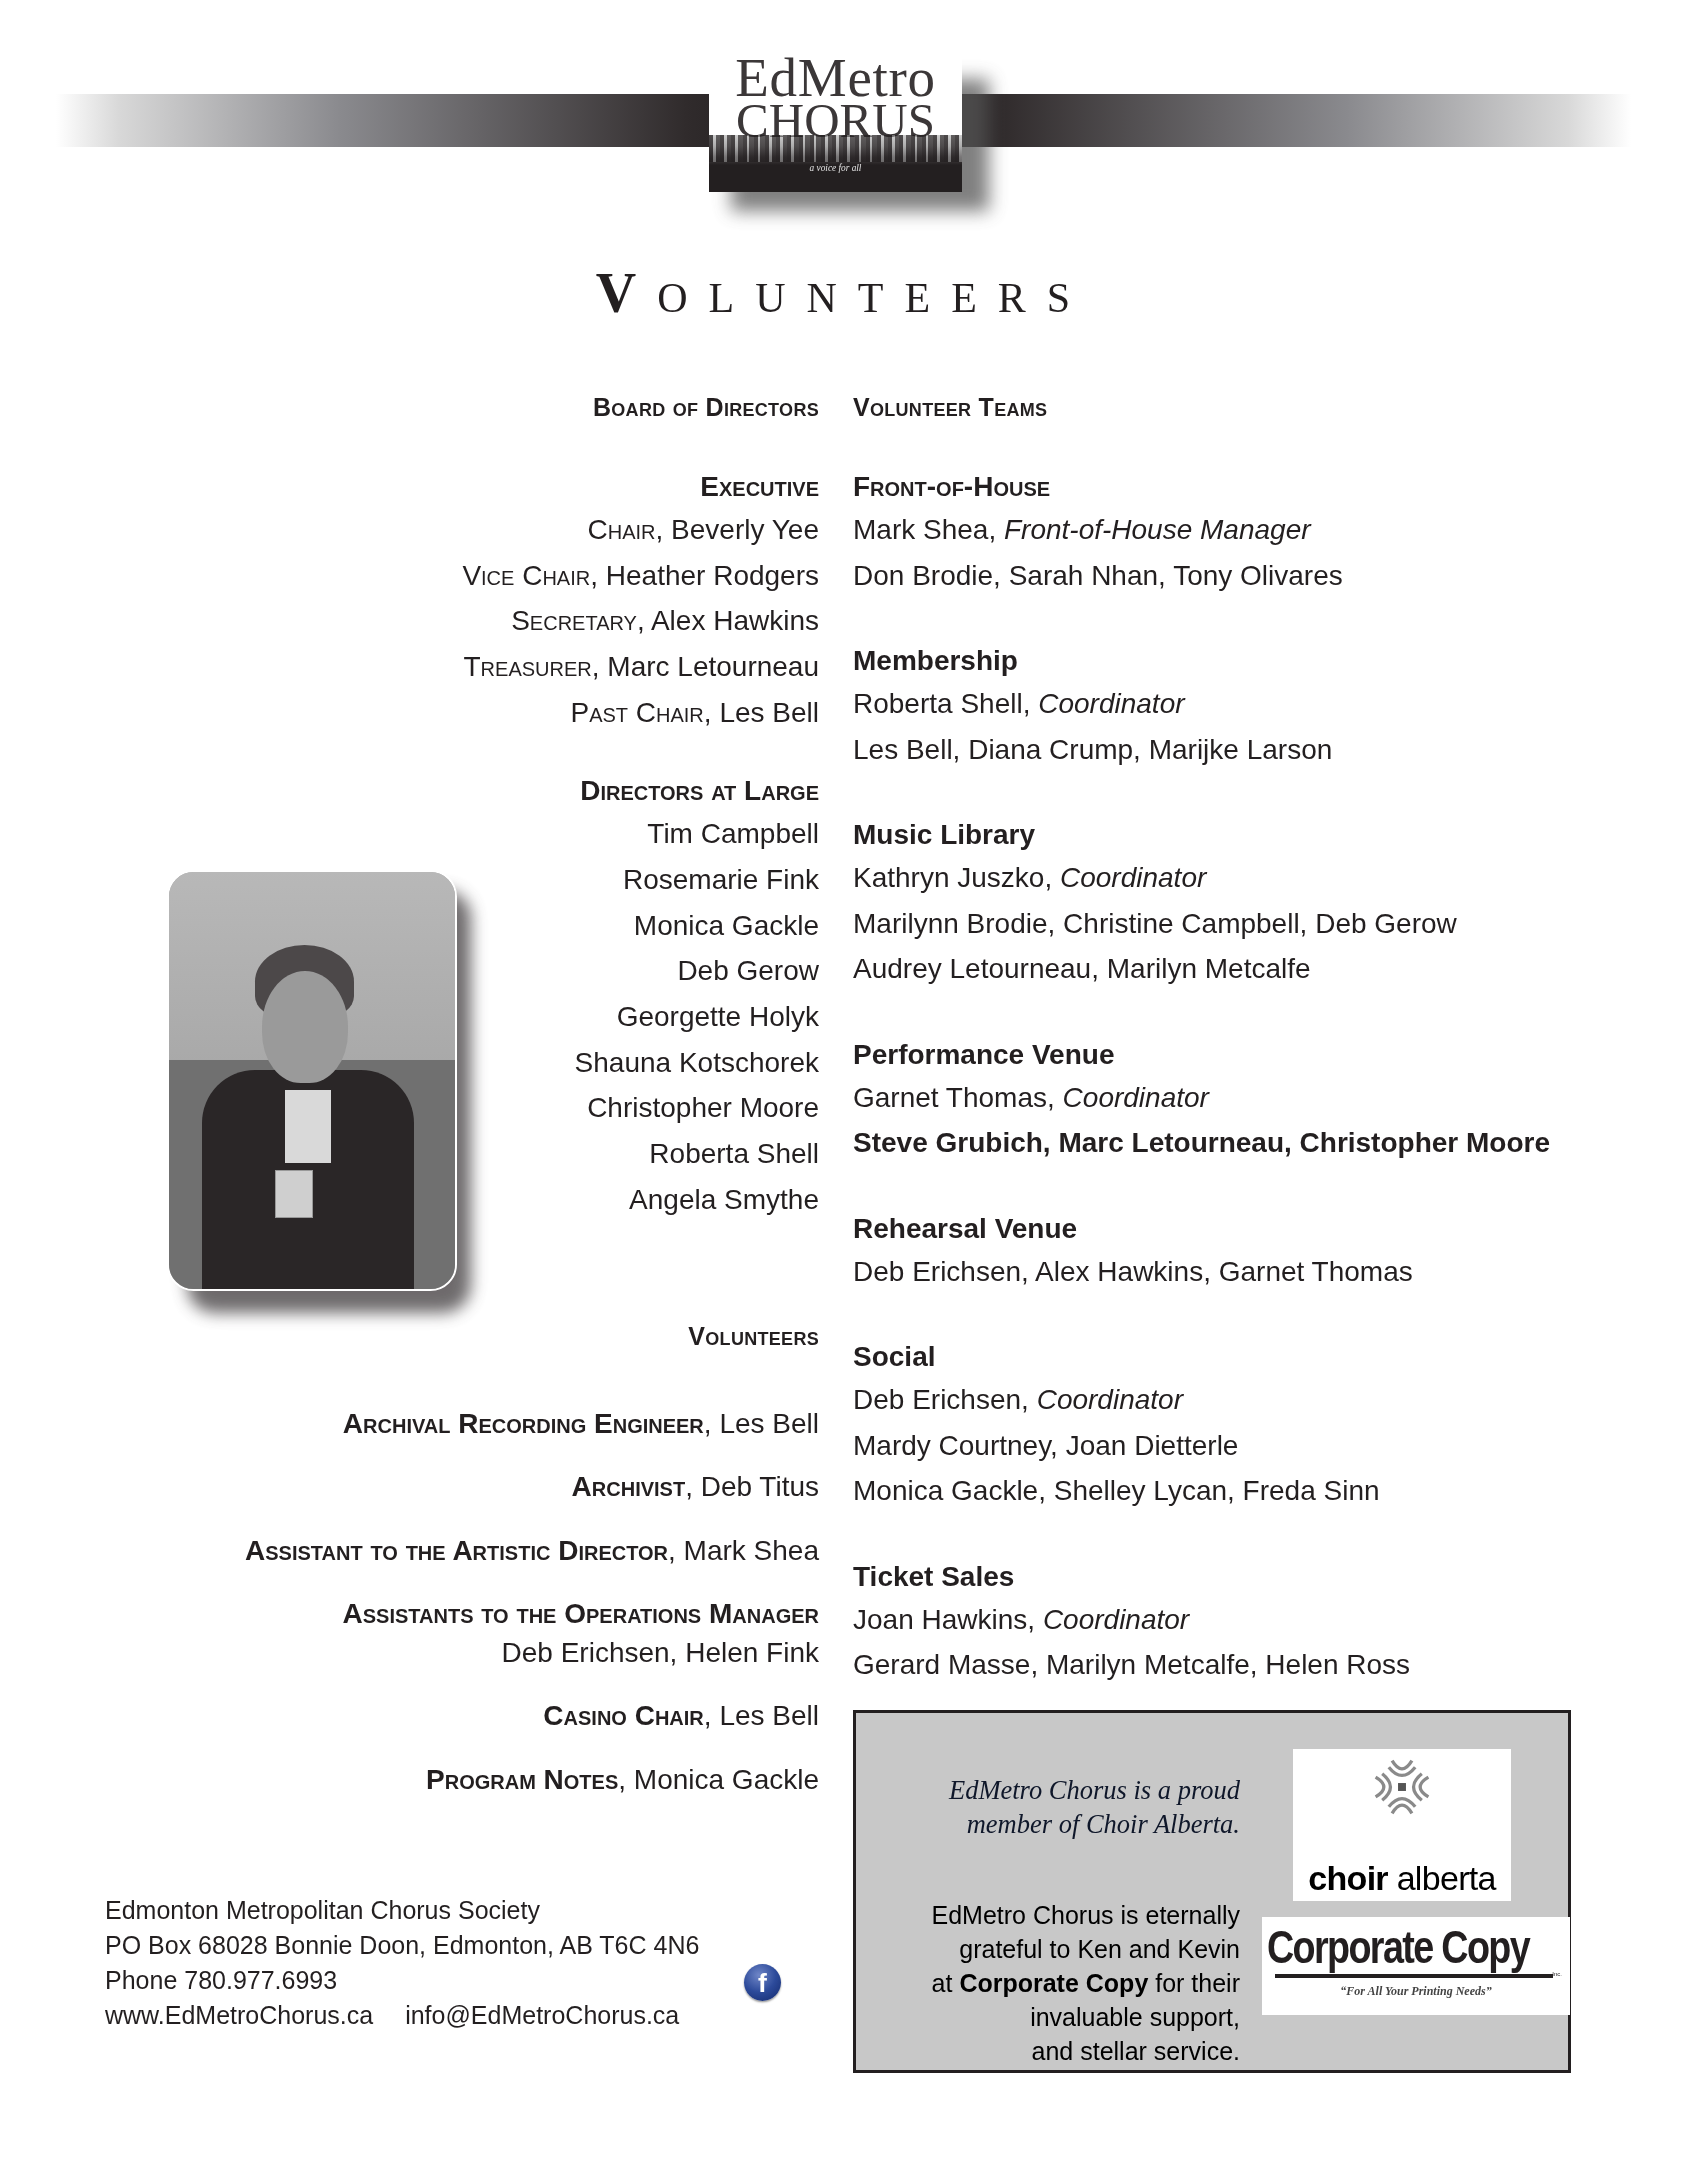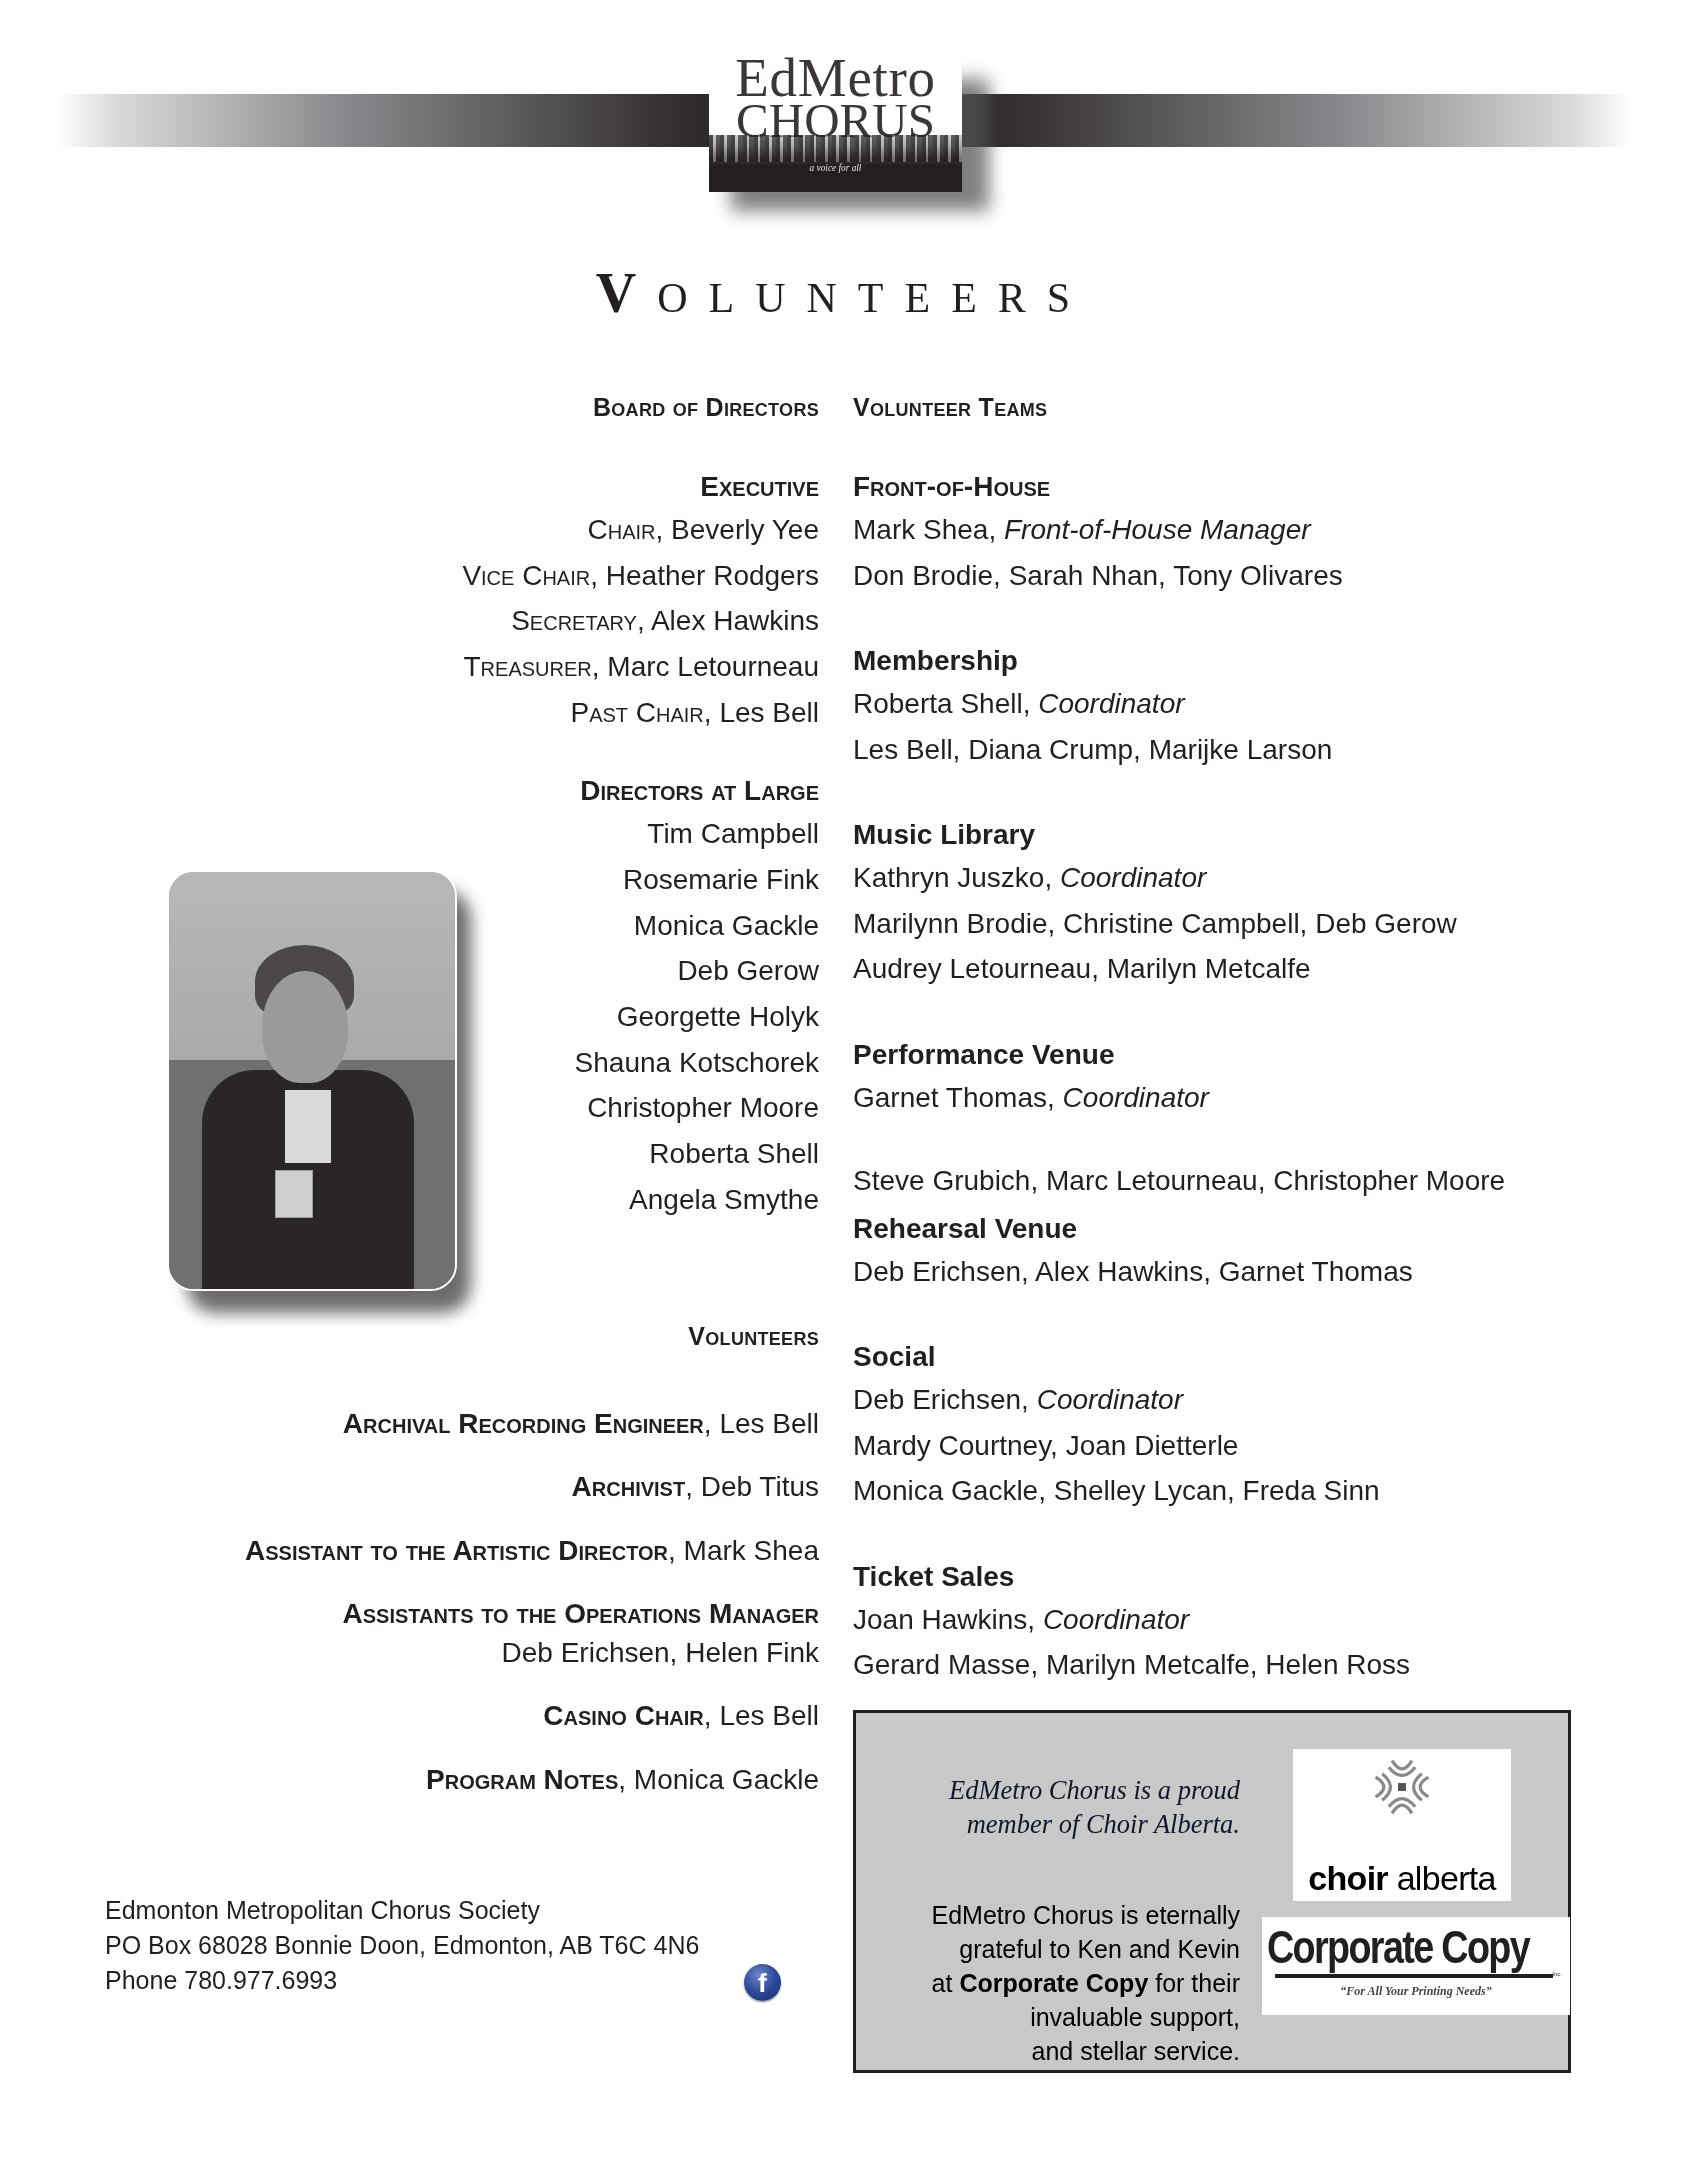"Steve Grubich, Marc Letourneau," div.abs { font-weight: none -> bold; top: 1165px -> 1127px }
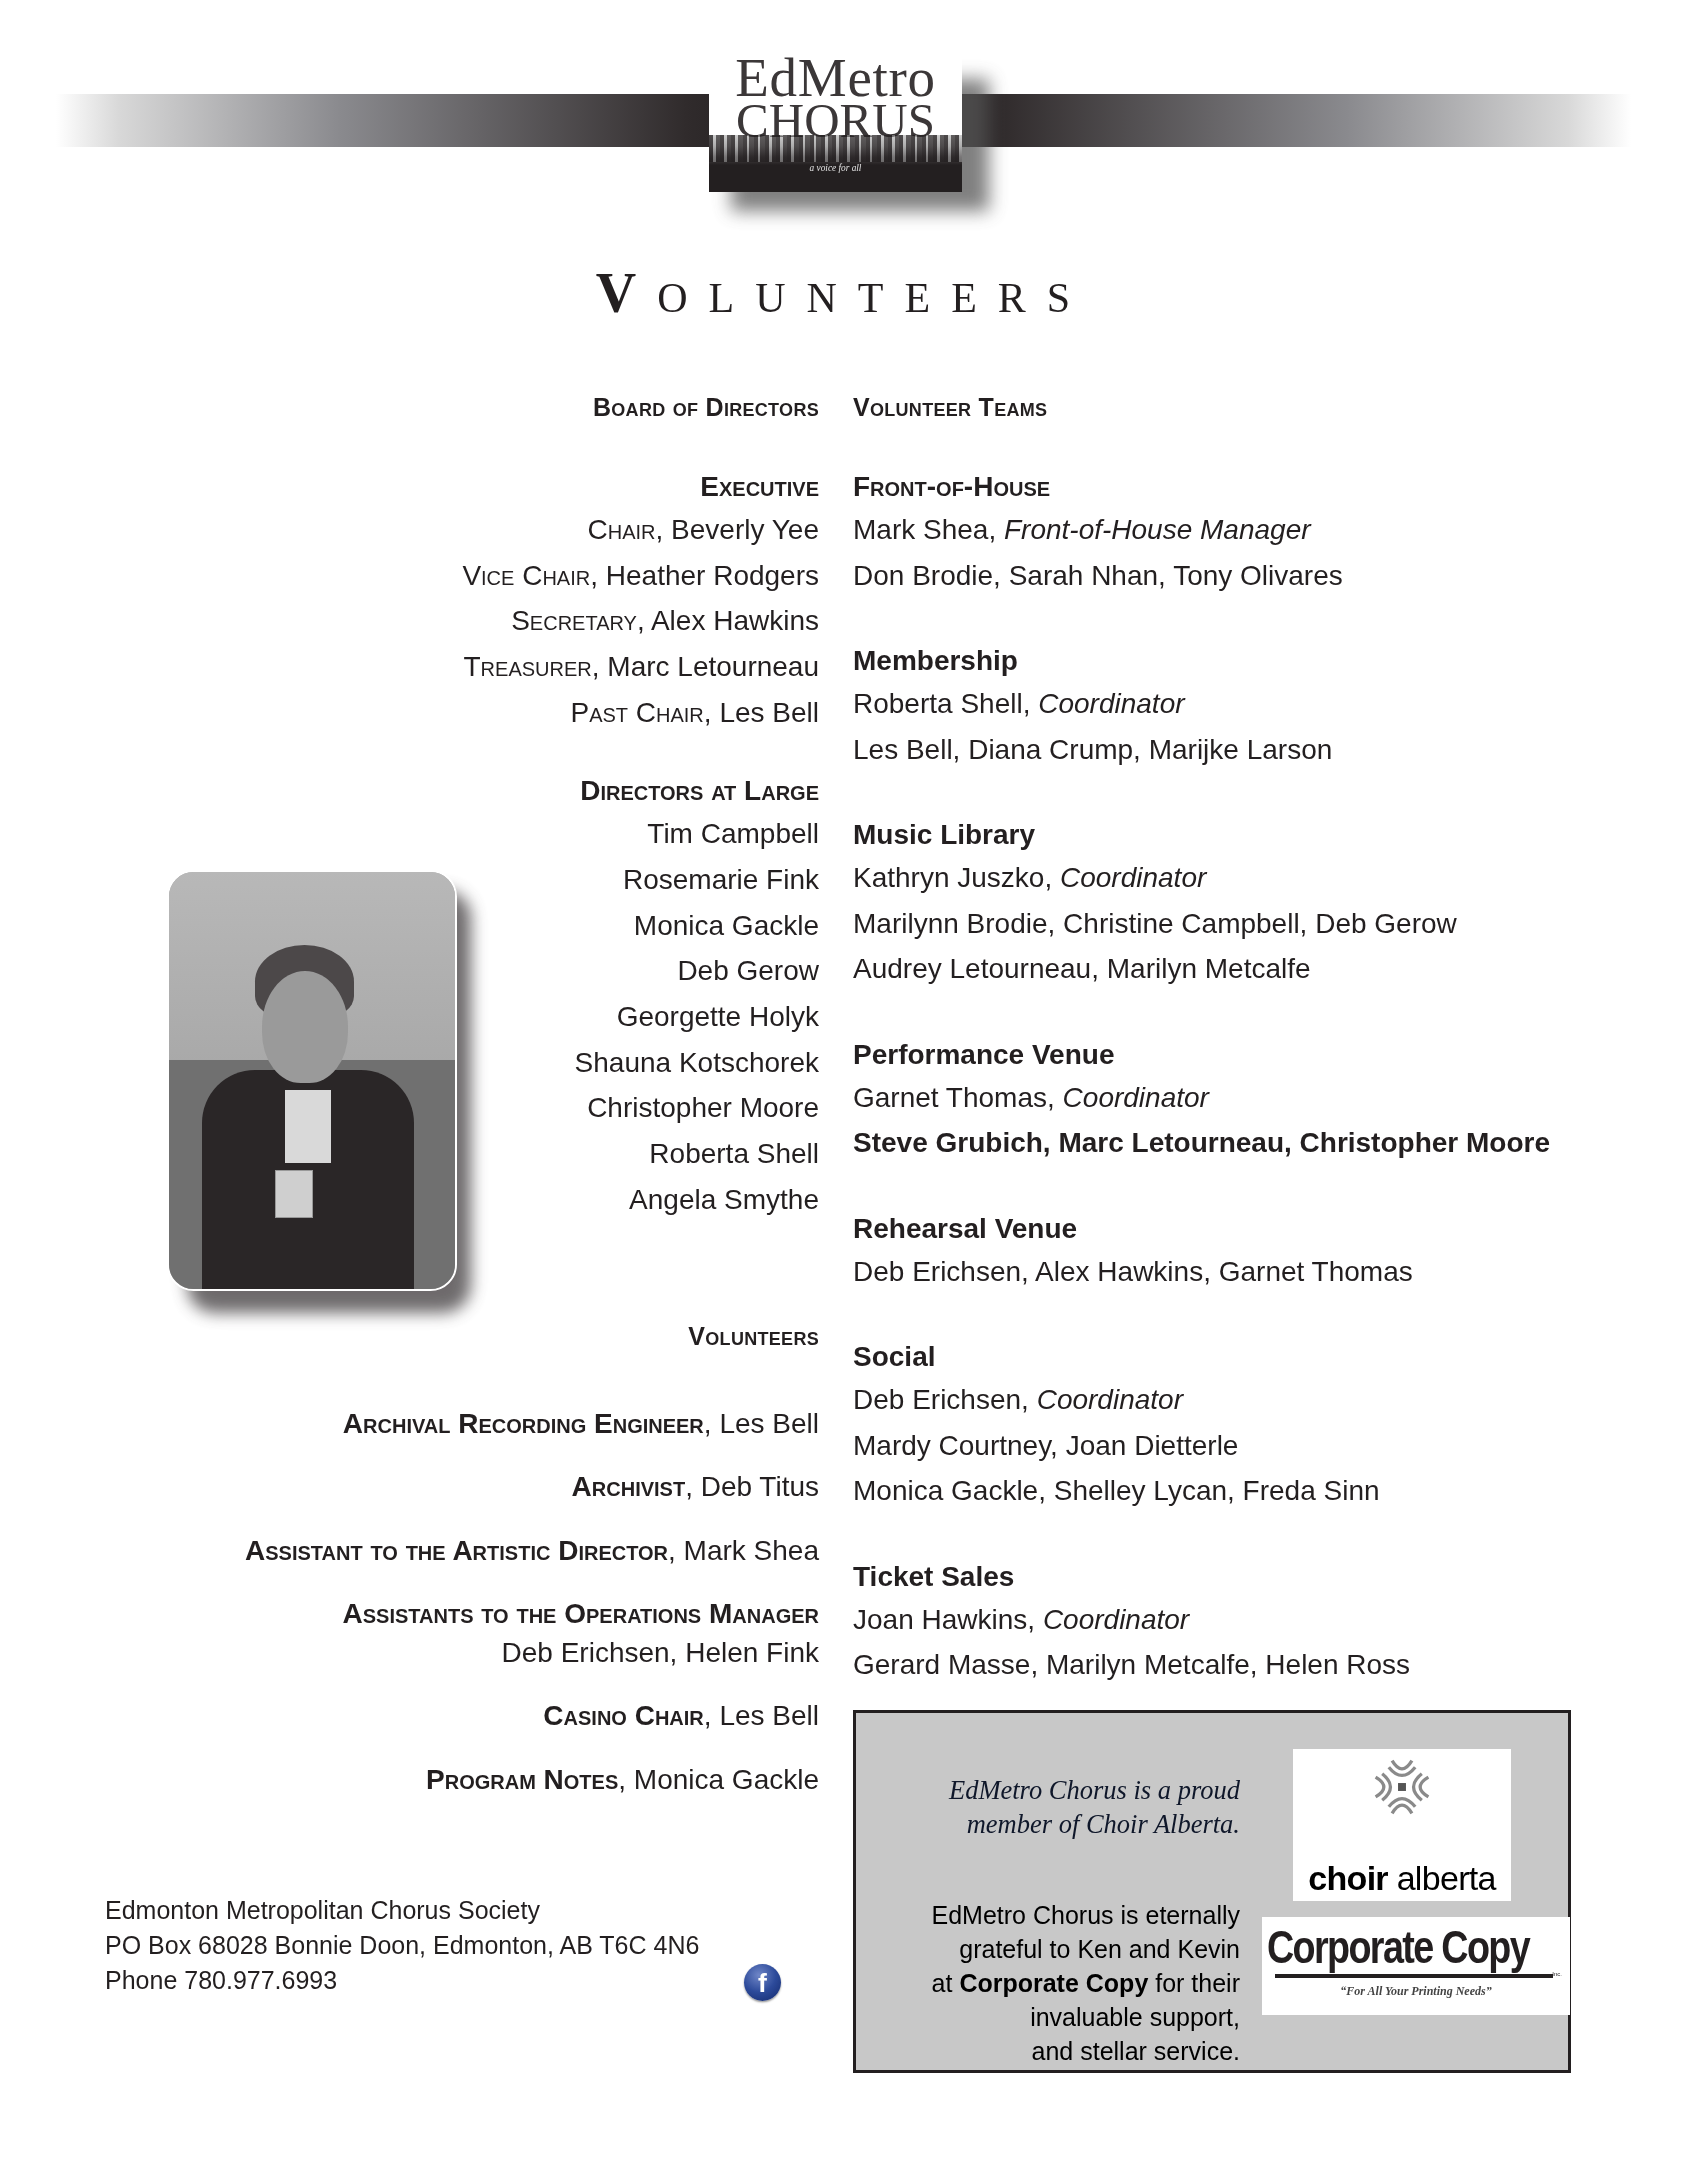"www.EdMetroChorus.ca" div { html: none -> <div><span>www.EdMetroChorus.ca</span><span></span><span>info@EdMetroChorus.ca</span></div> }
